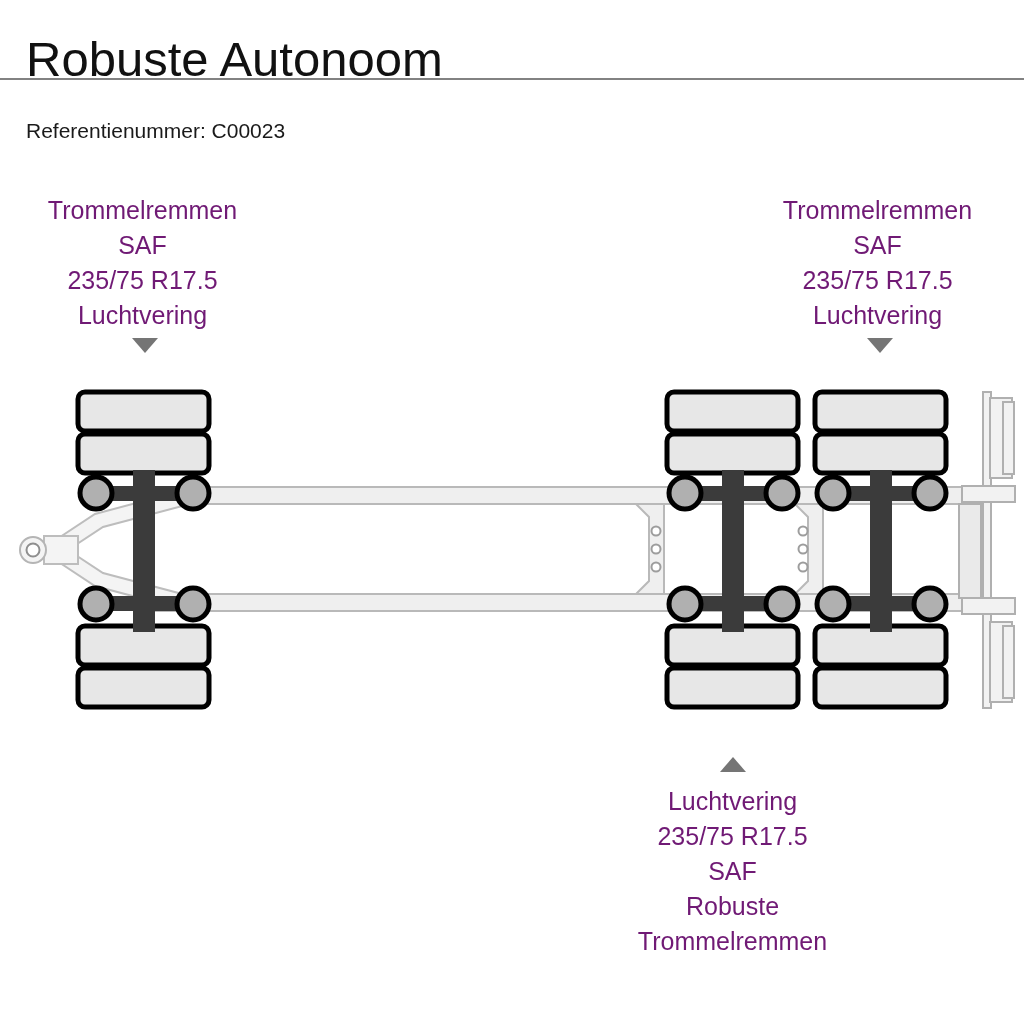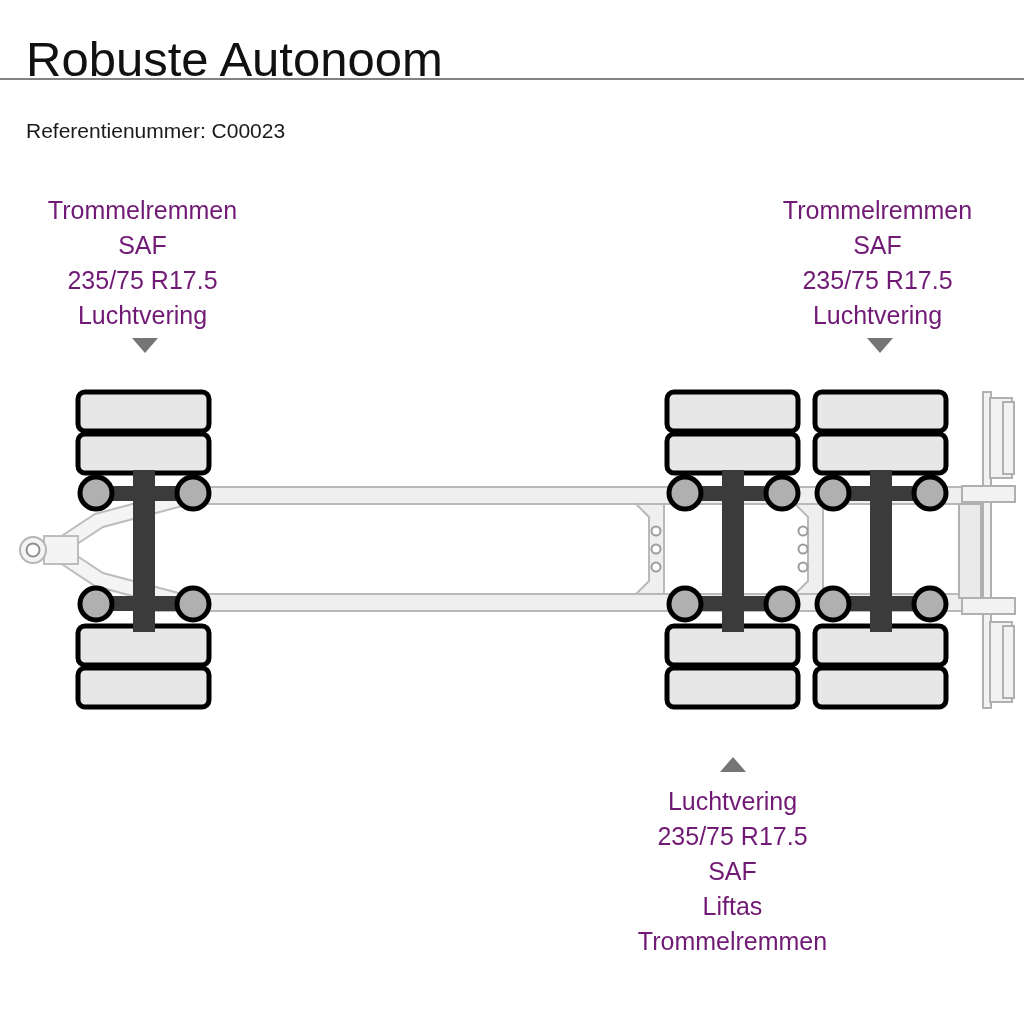"Liftas" div.ln { text: Liftas -> Robuste }
